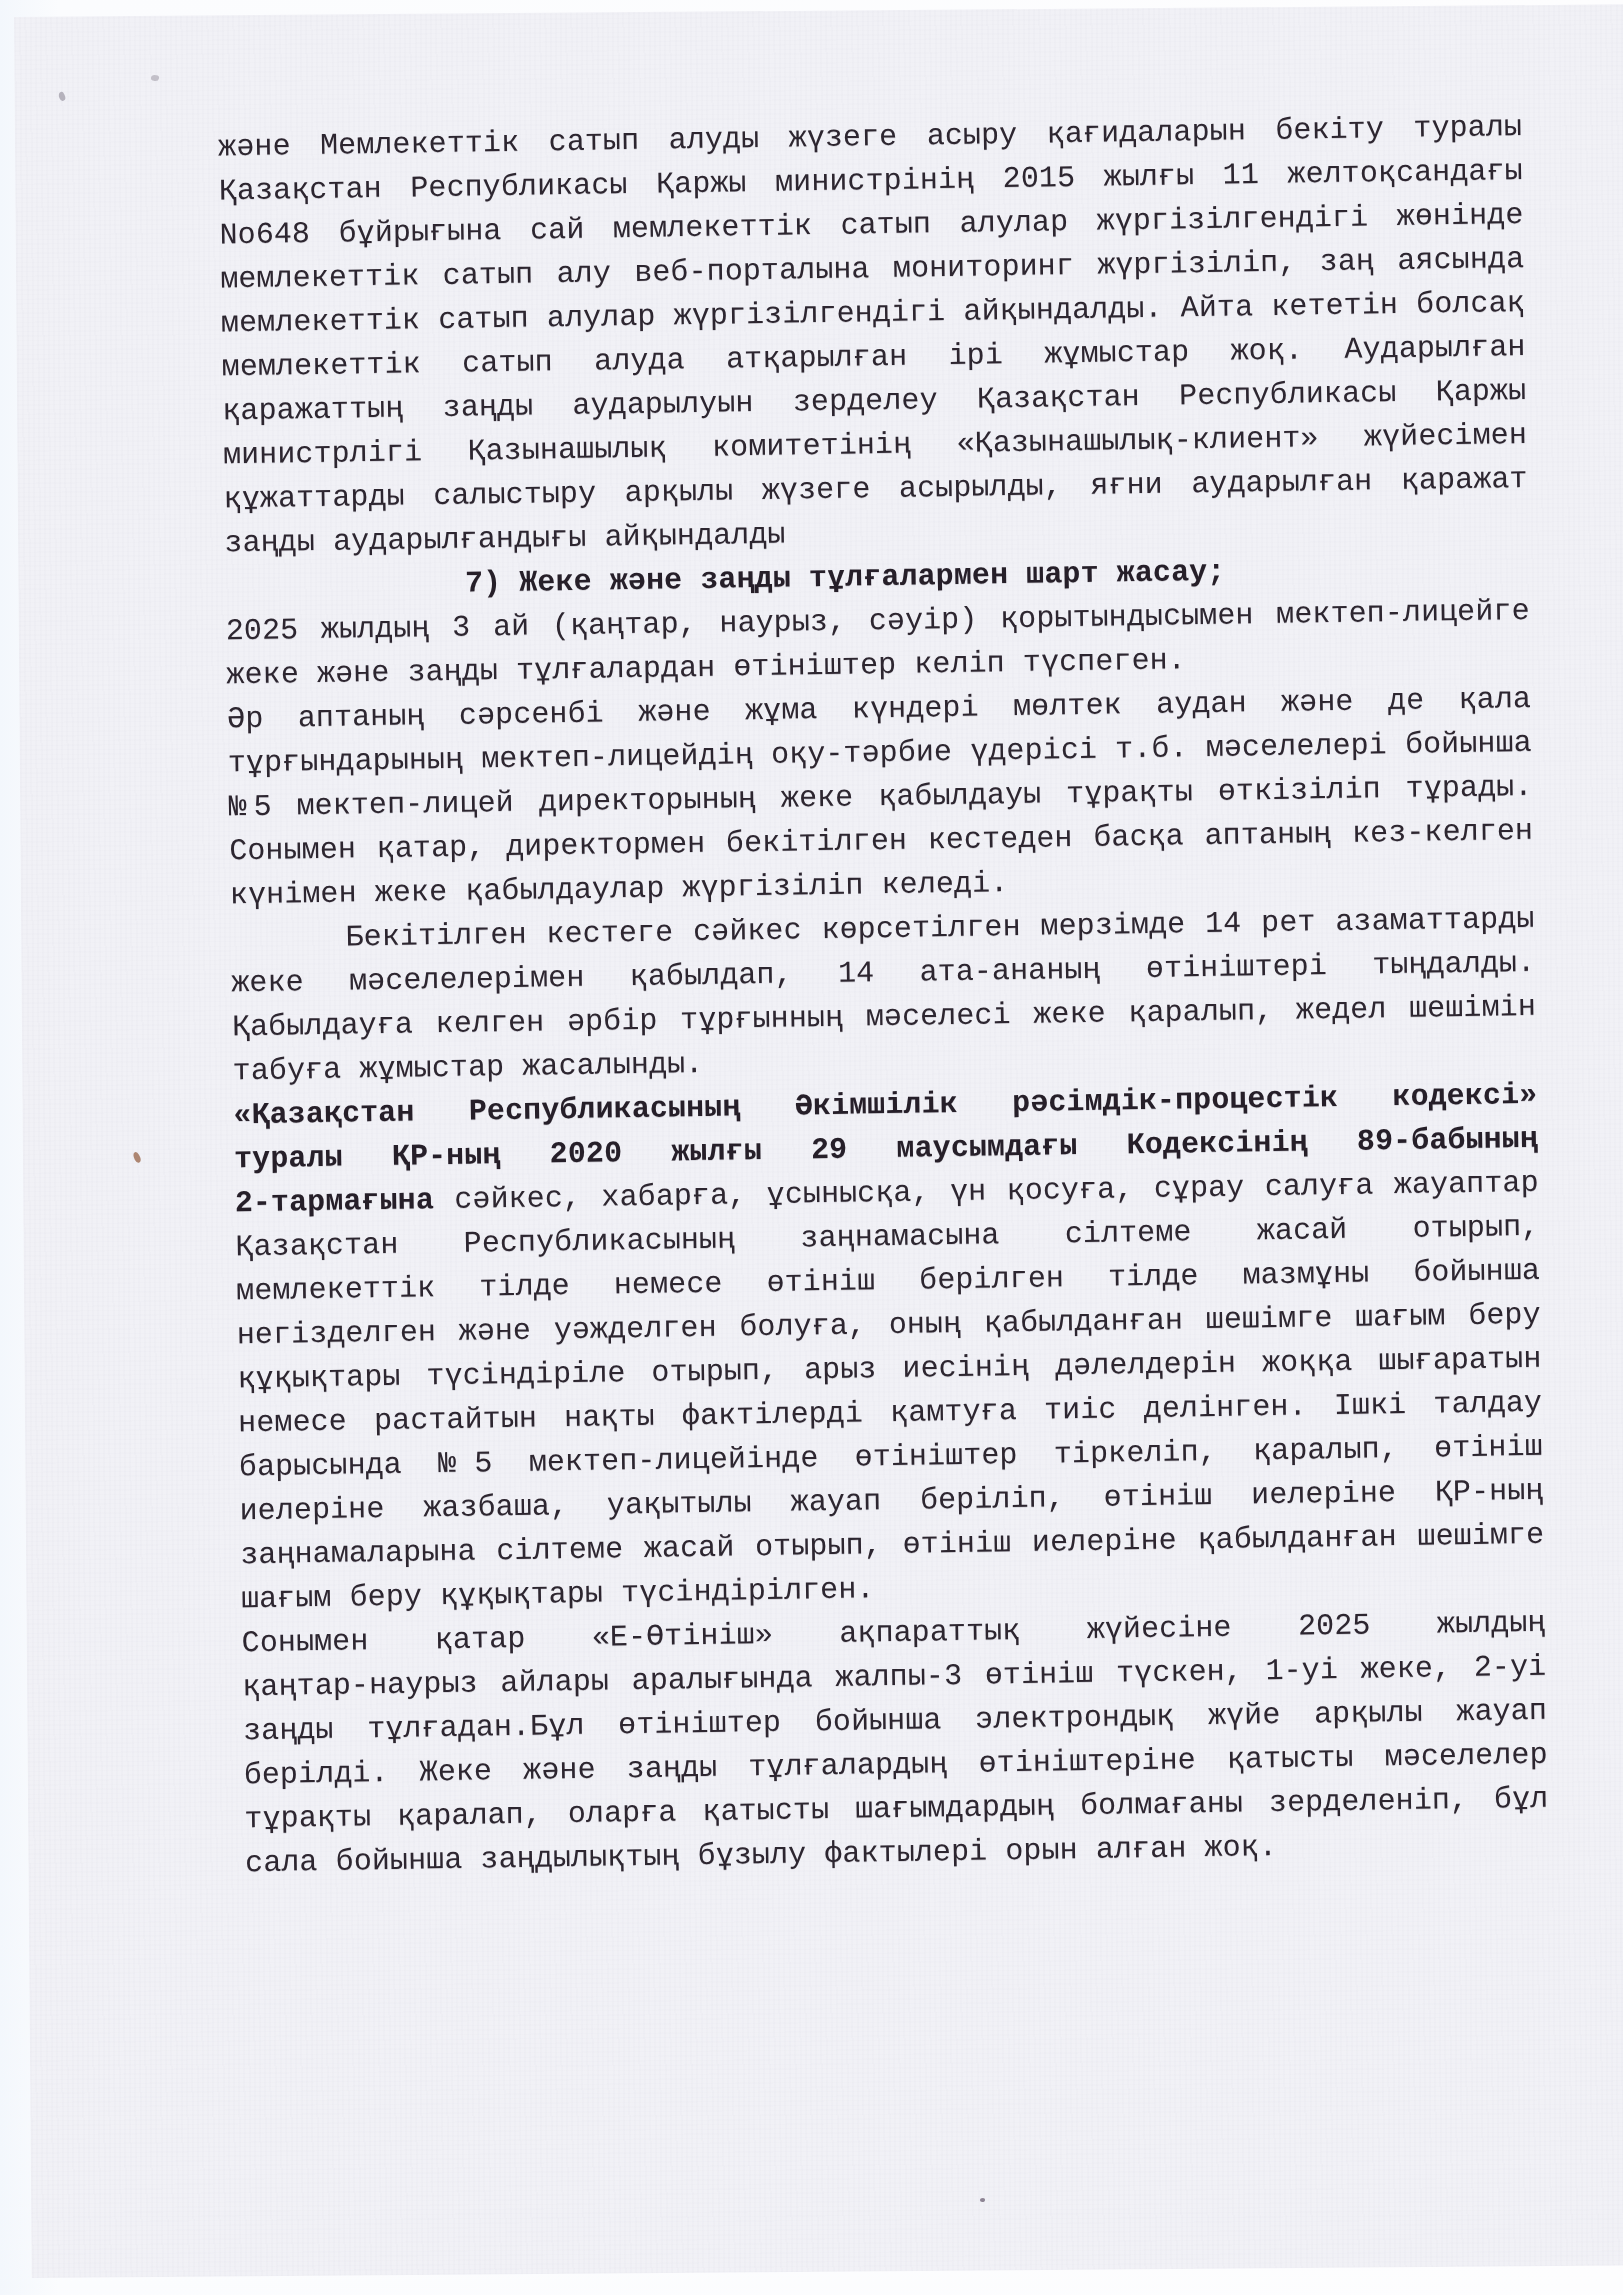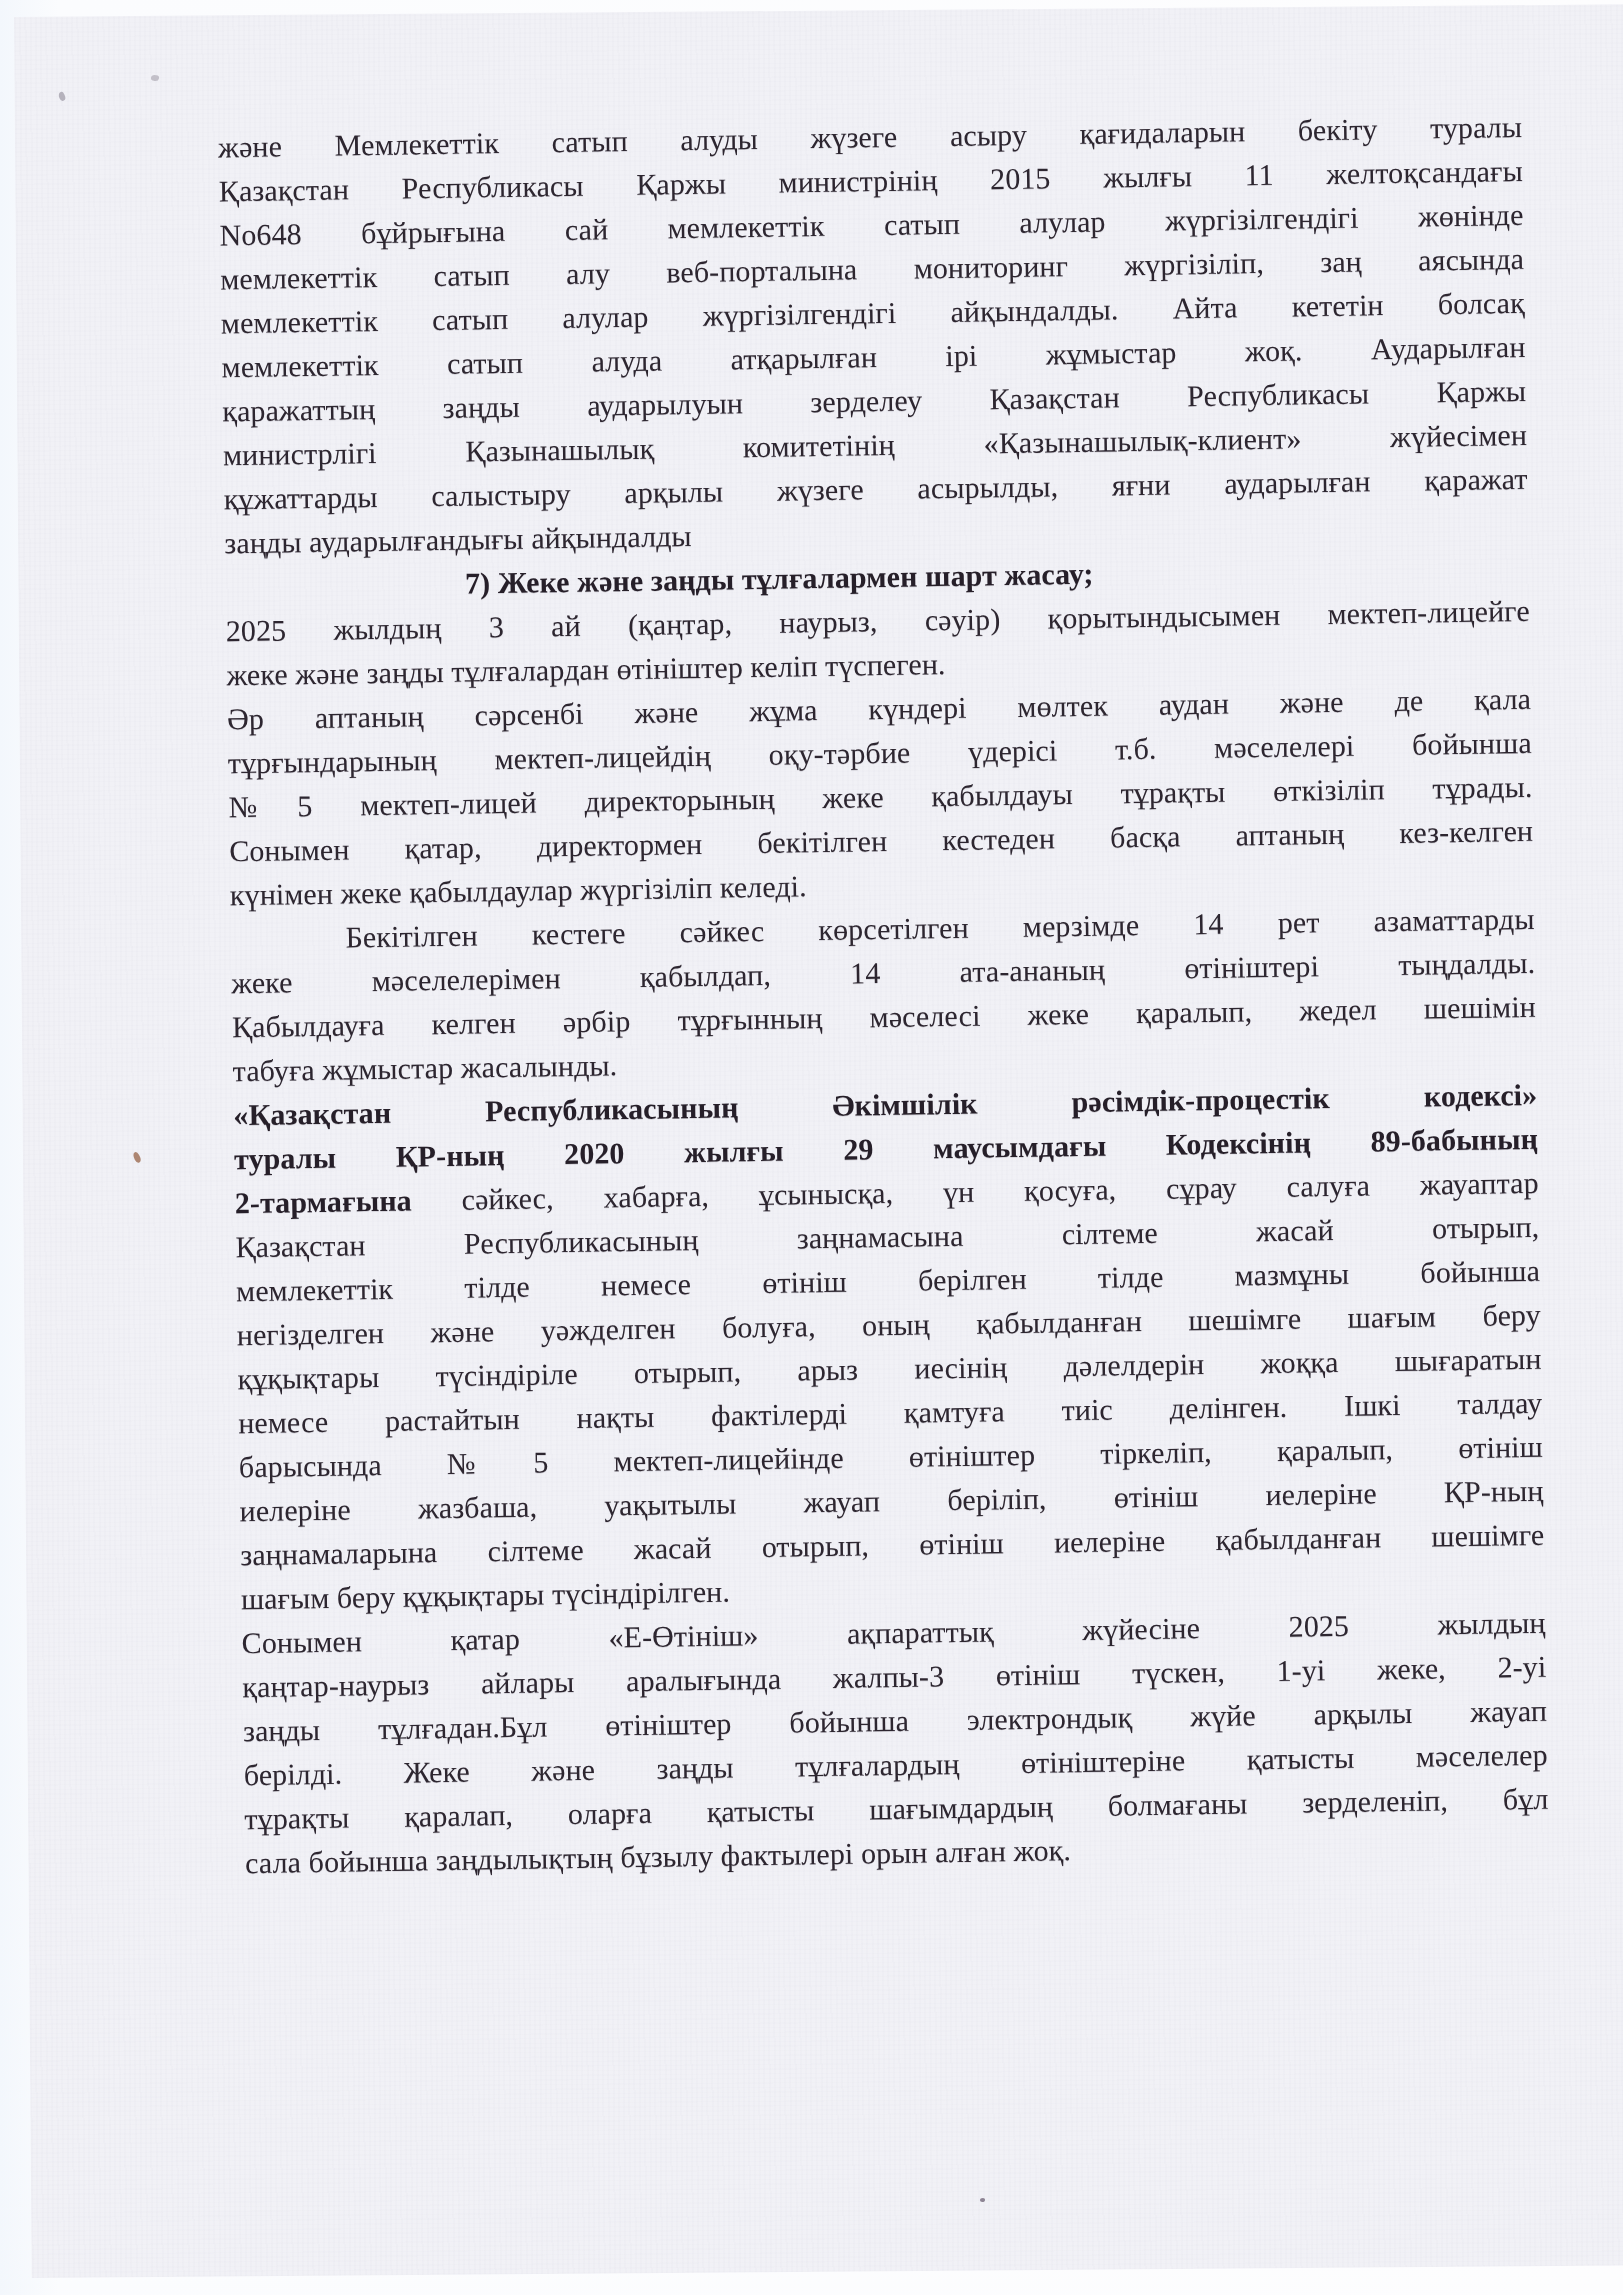"және Мемлекеттік сатып алуды жүзеге" .screenshot { font-family: Liberation Serif, serif -> Liberation Mono, monospace }
